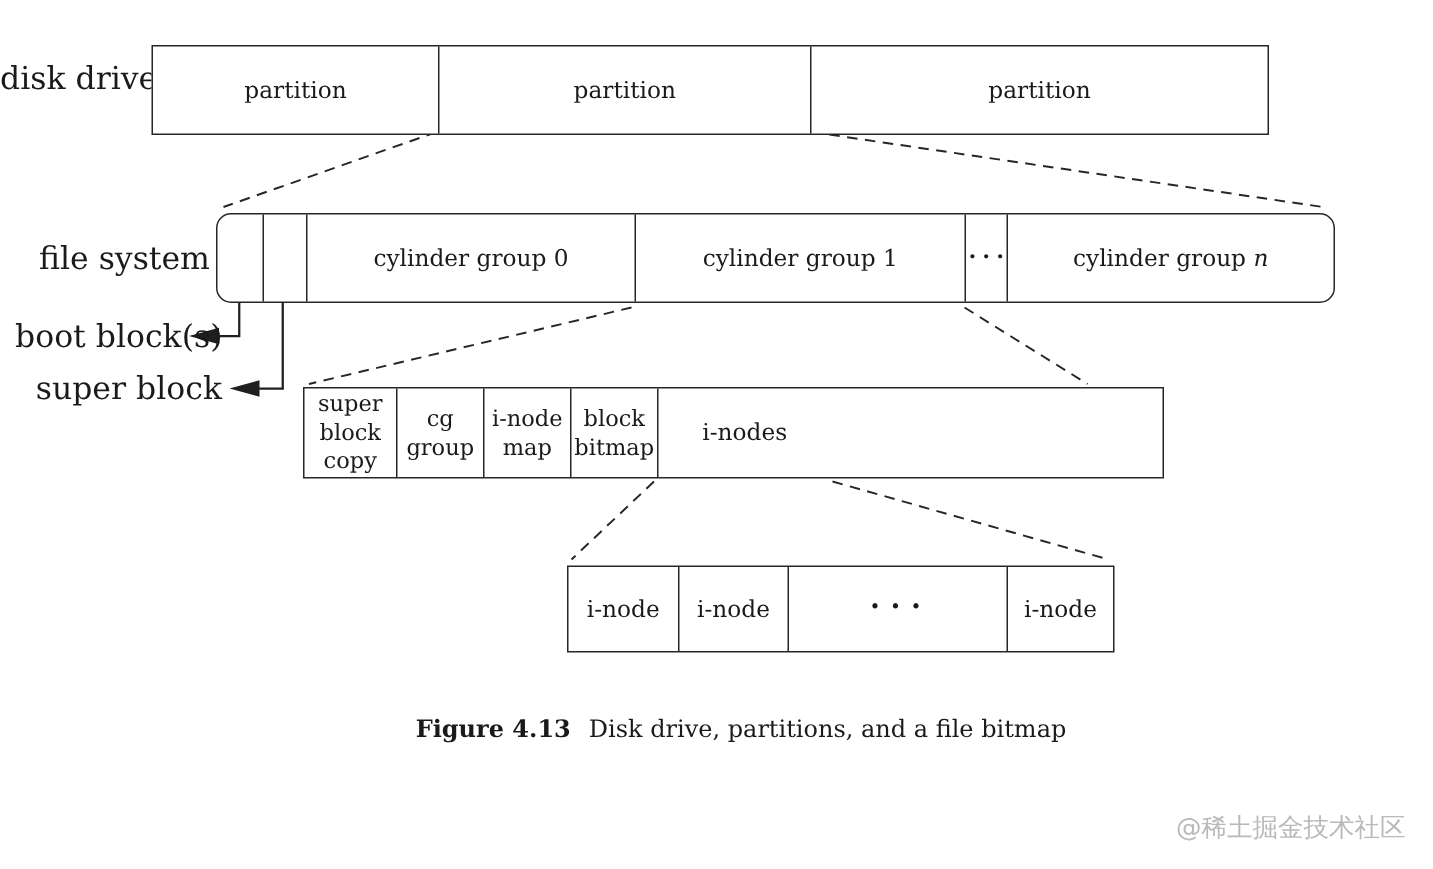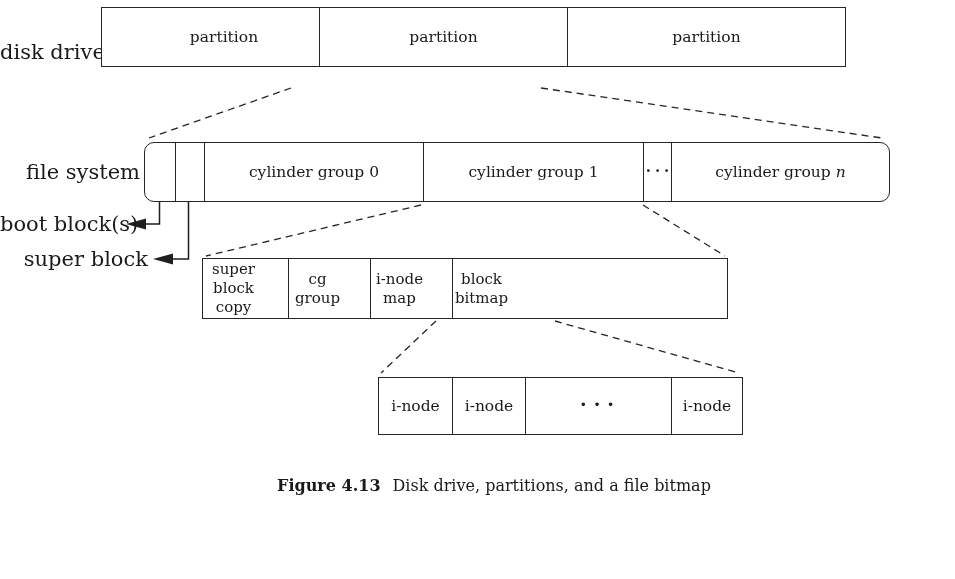"partition" div.row-box { padding-left: 27px -> none; top: 7px -> 30px }
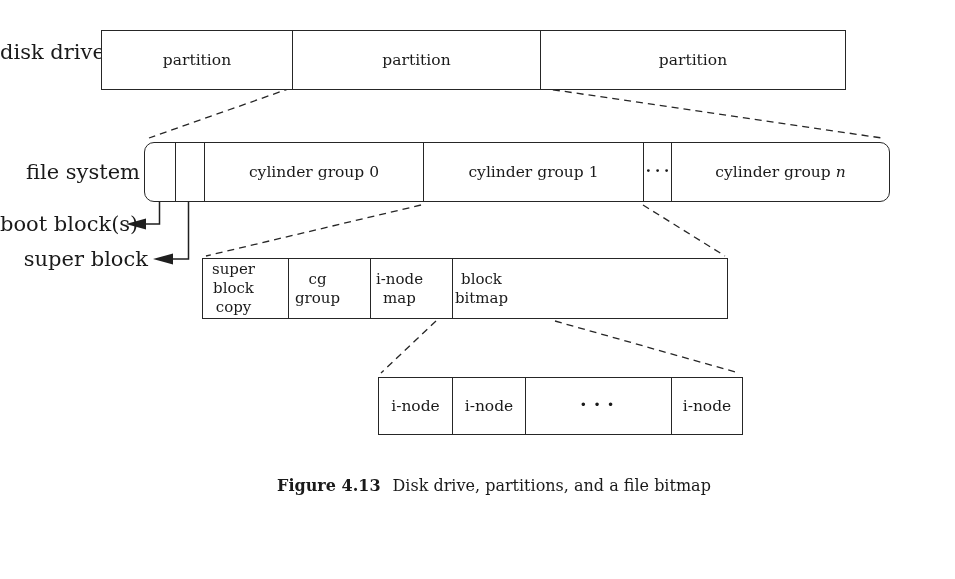"boot block(s)" div.side-label { left: 0 -> 10px }
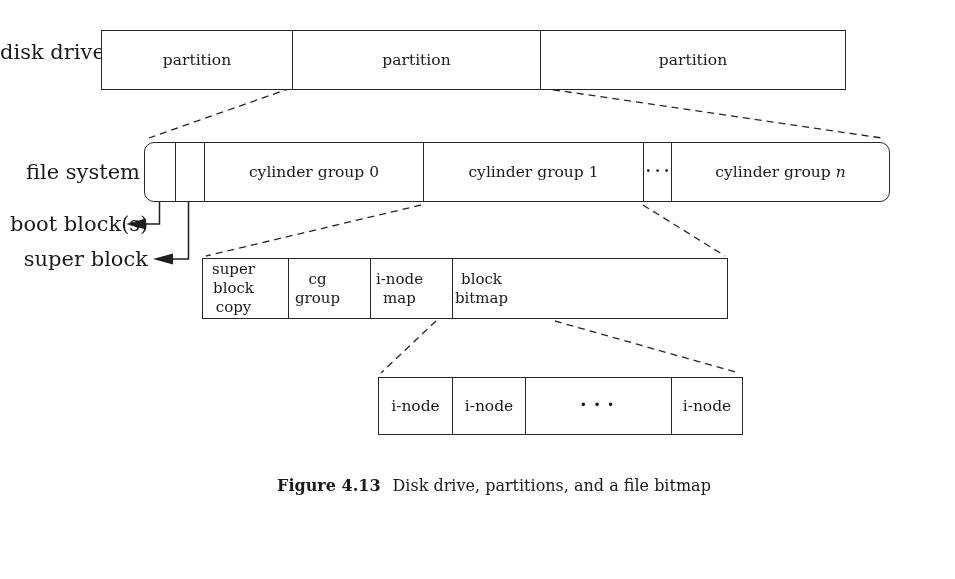"super" div.row-box { gap: 24px -> none; width: 526px -> 574px }
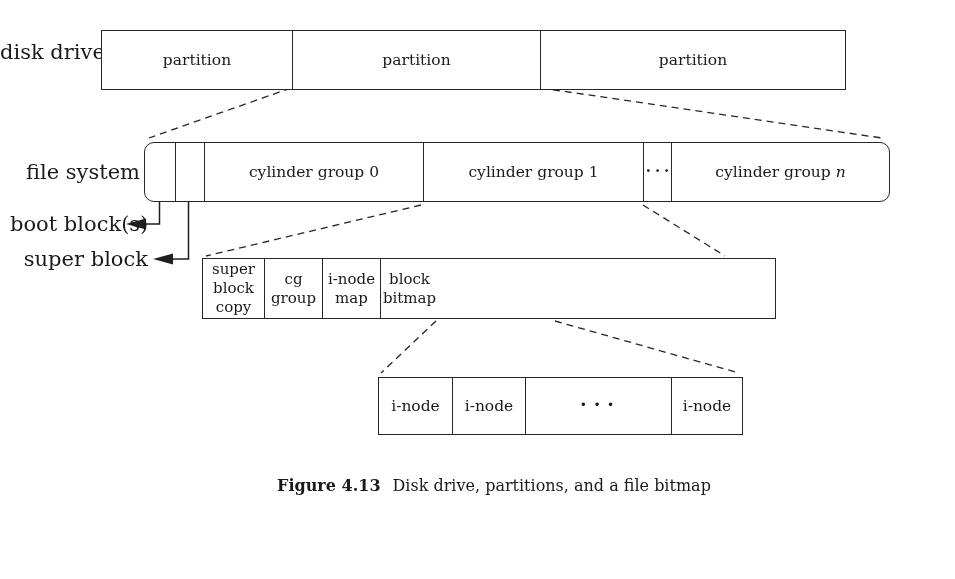"i-nodes" div.cell { html: none -> <div>i-nodes</div> }
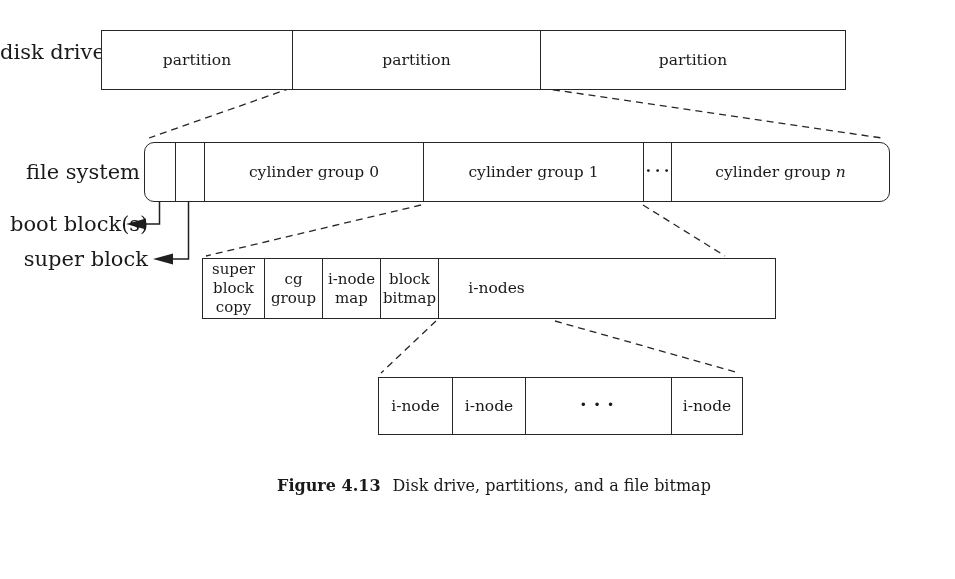"@稀土掘金技术社区" div { html: none -> <div>@稀土掘金技术社区</div> }
